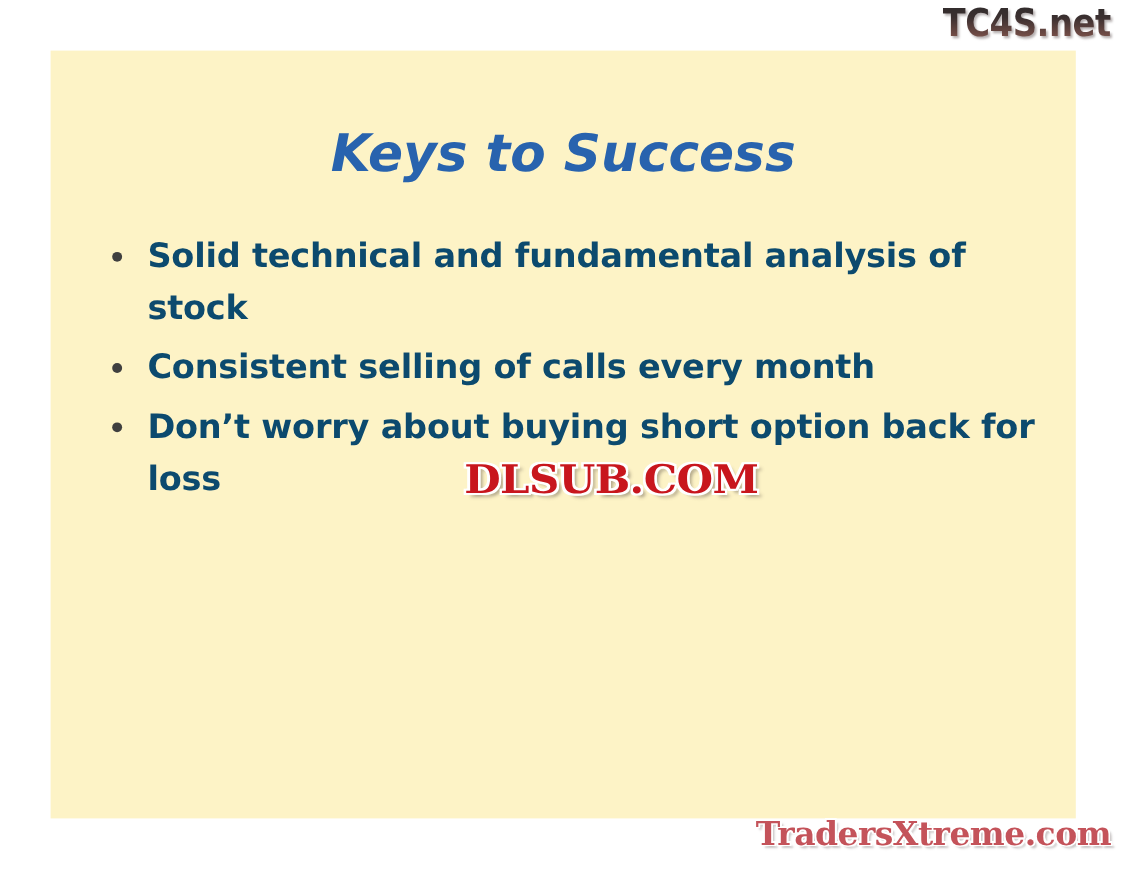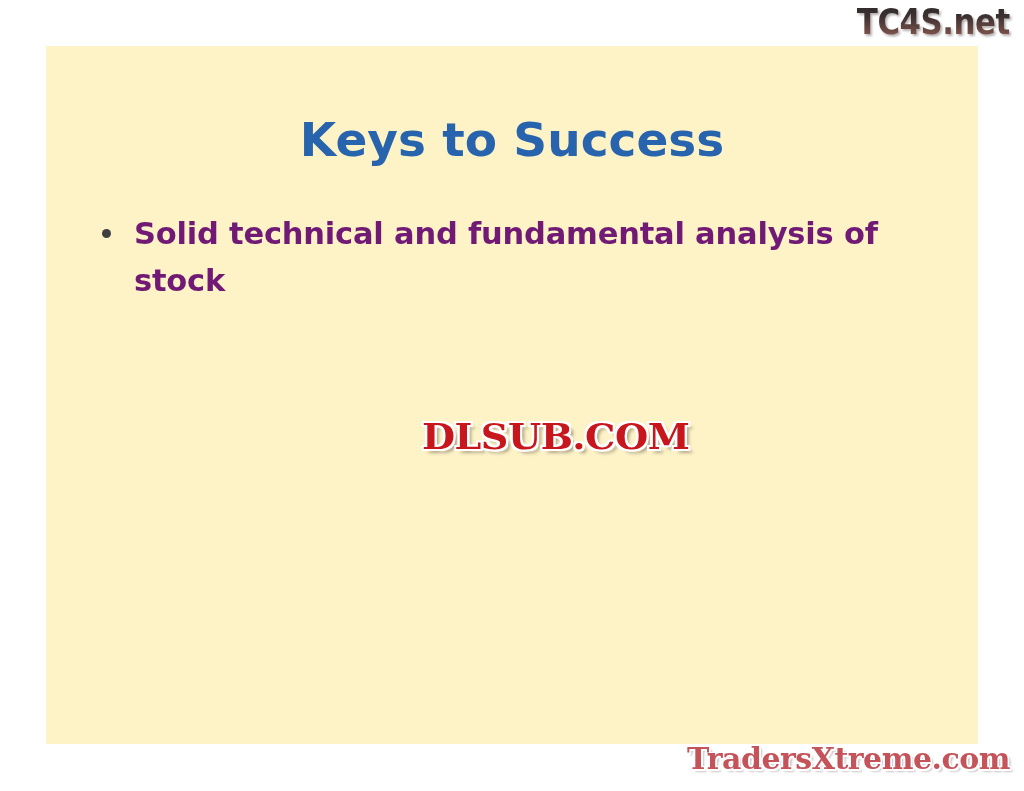"Keys to Success" #slide-title { font-style: none -> italic }
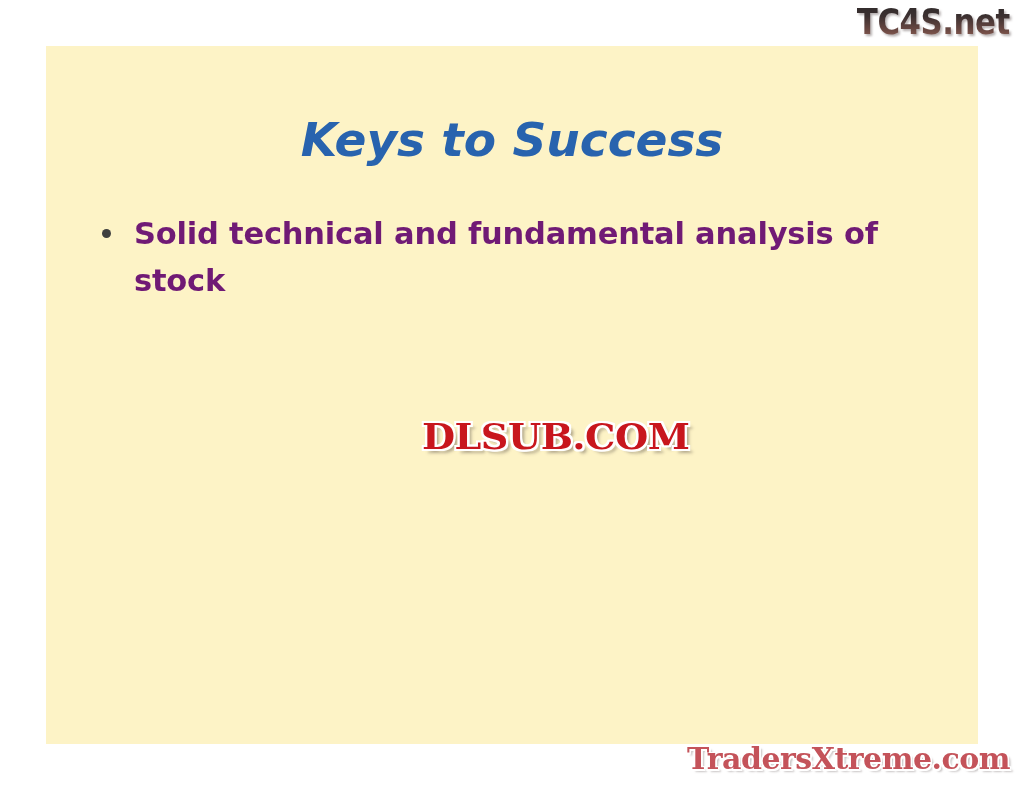"Solid technical and fundamental analysis" .bullet-item { color: #701a75 -> #0c4a6e }
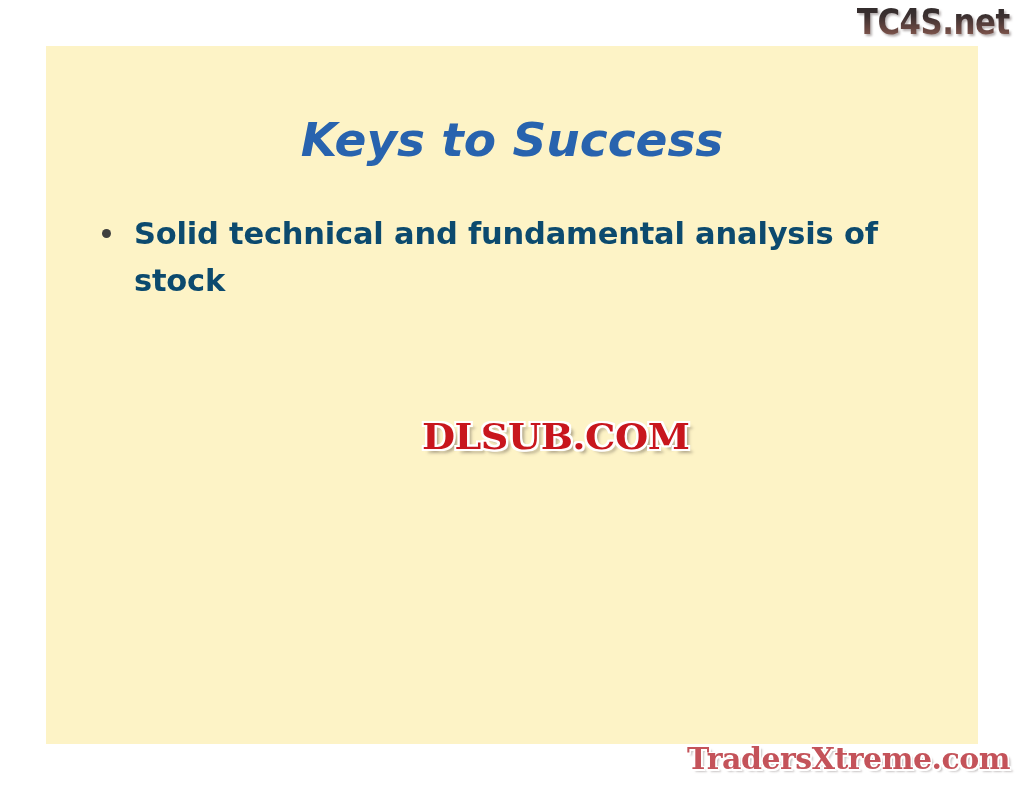"Consistent selling of calls every" li.bullet-item { html: none -> <li> <span></span> <span>Consistent selling of calls every month</span> </li> }
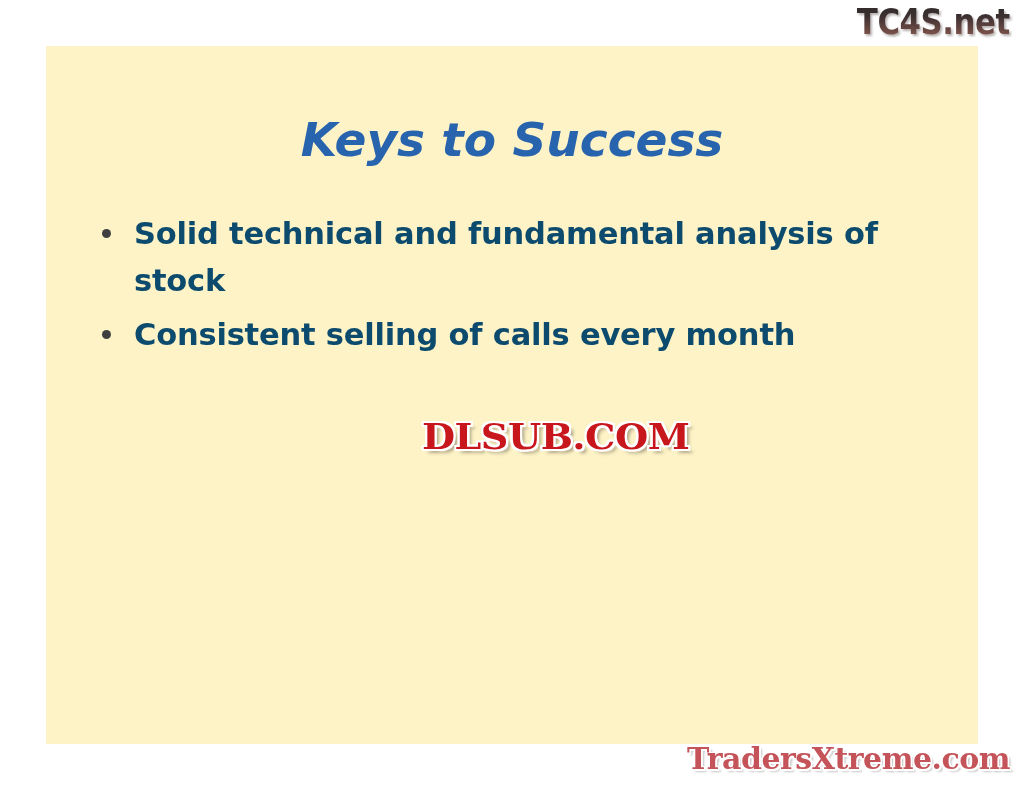"Don’t worry about buying short" li.bullet-item { html: none -> <li> <span></span> <span>Don’t worry about buying short option back for loss</span> </li> }
